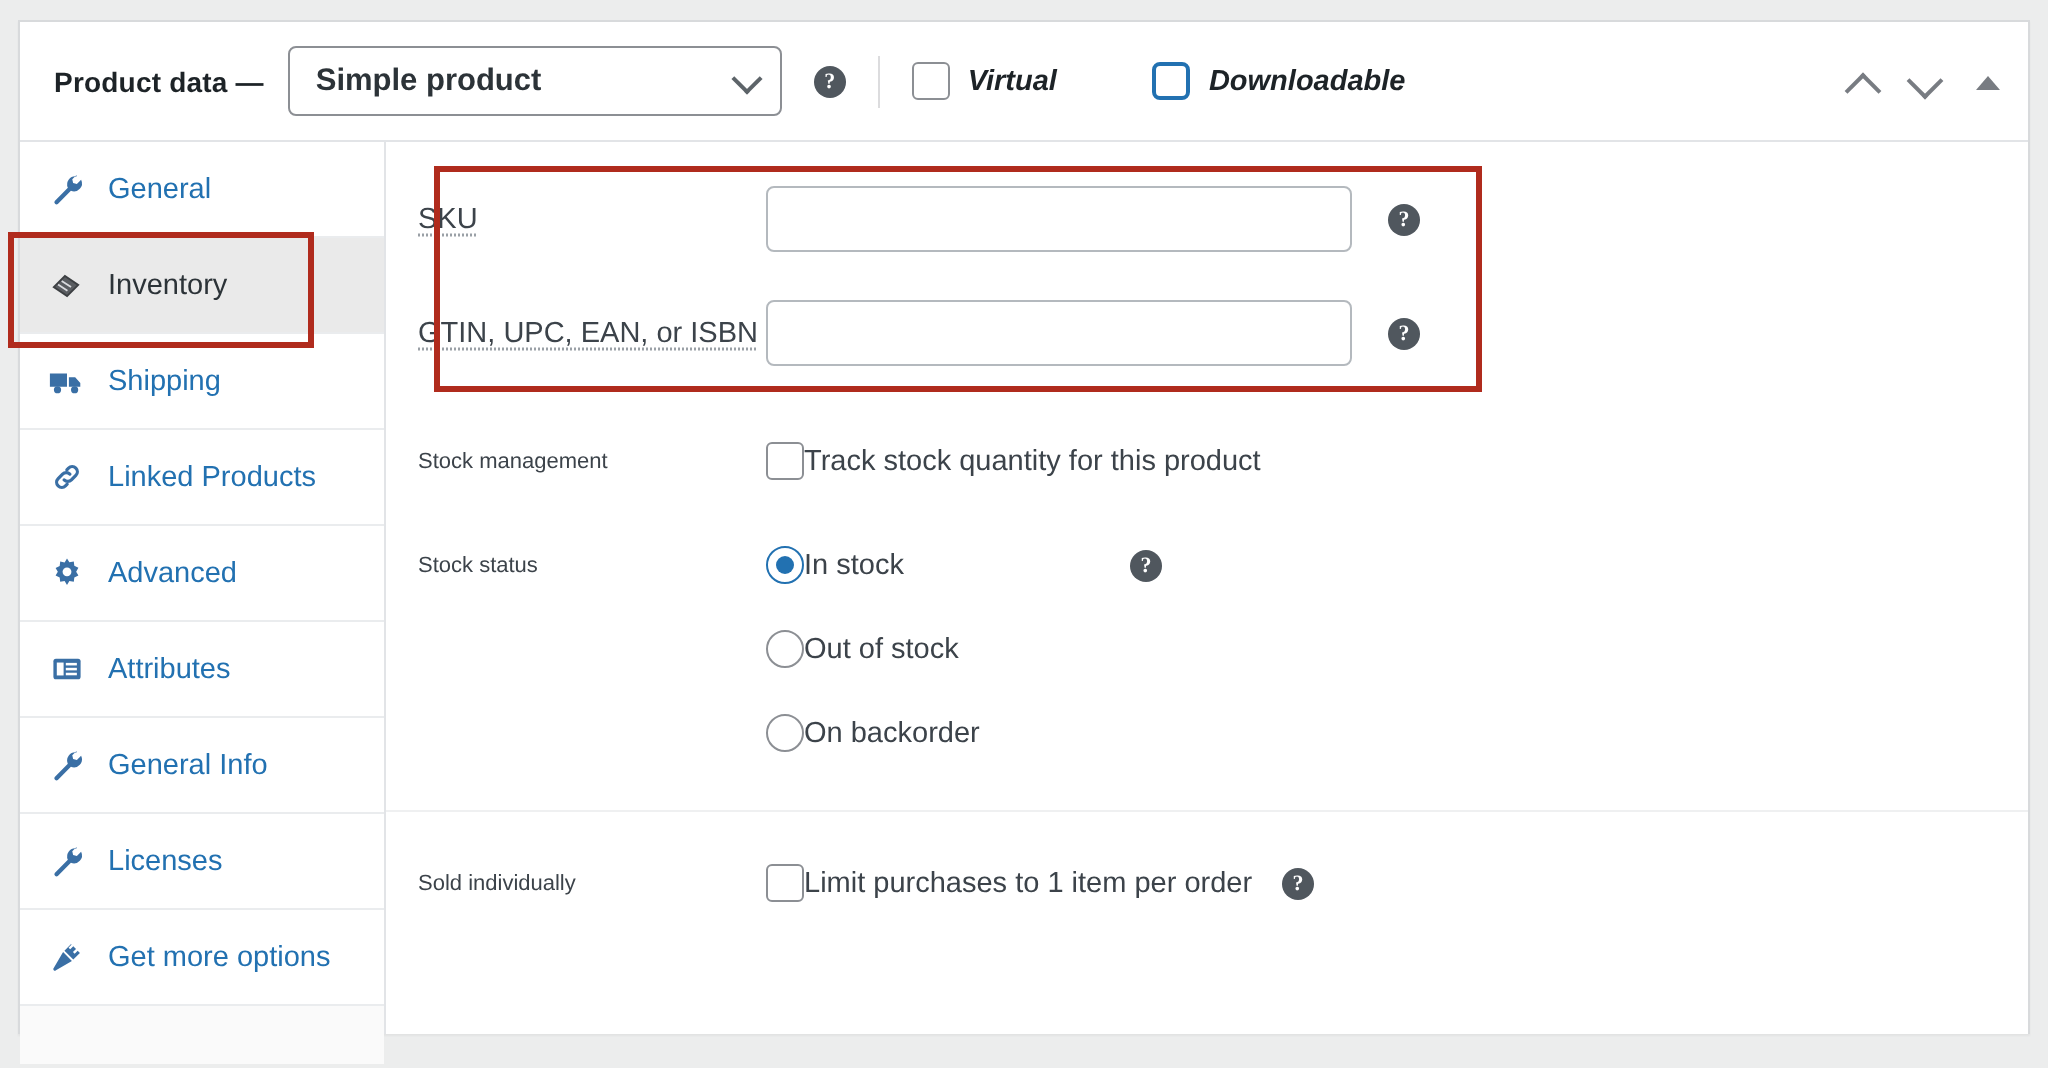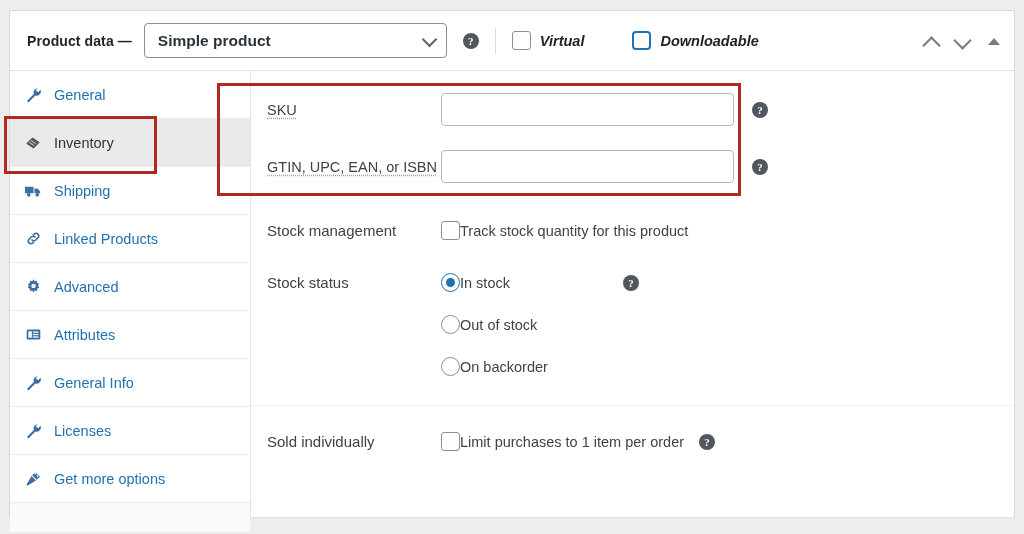"Simple product" .product-type-select { width: 303px -> 247px }
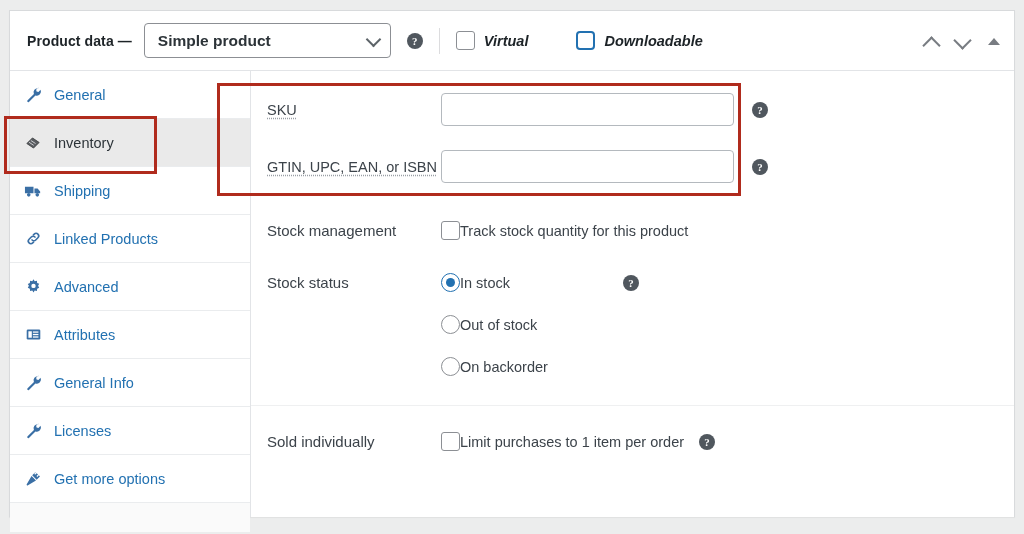"General" #tabs { width: 241px -> 183px }
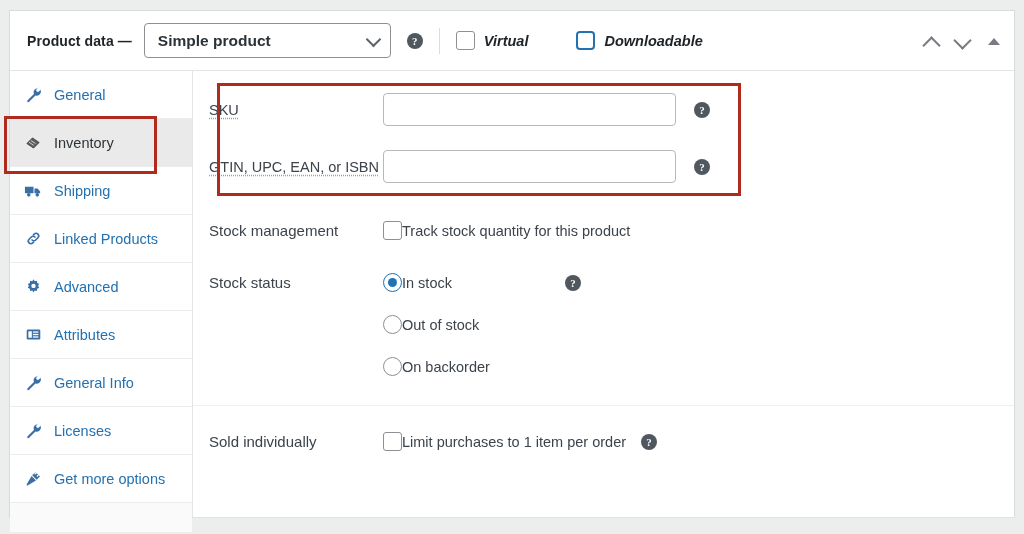"Stock management" .opt-control-col { font-size: 15px -> 11px }
